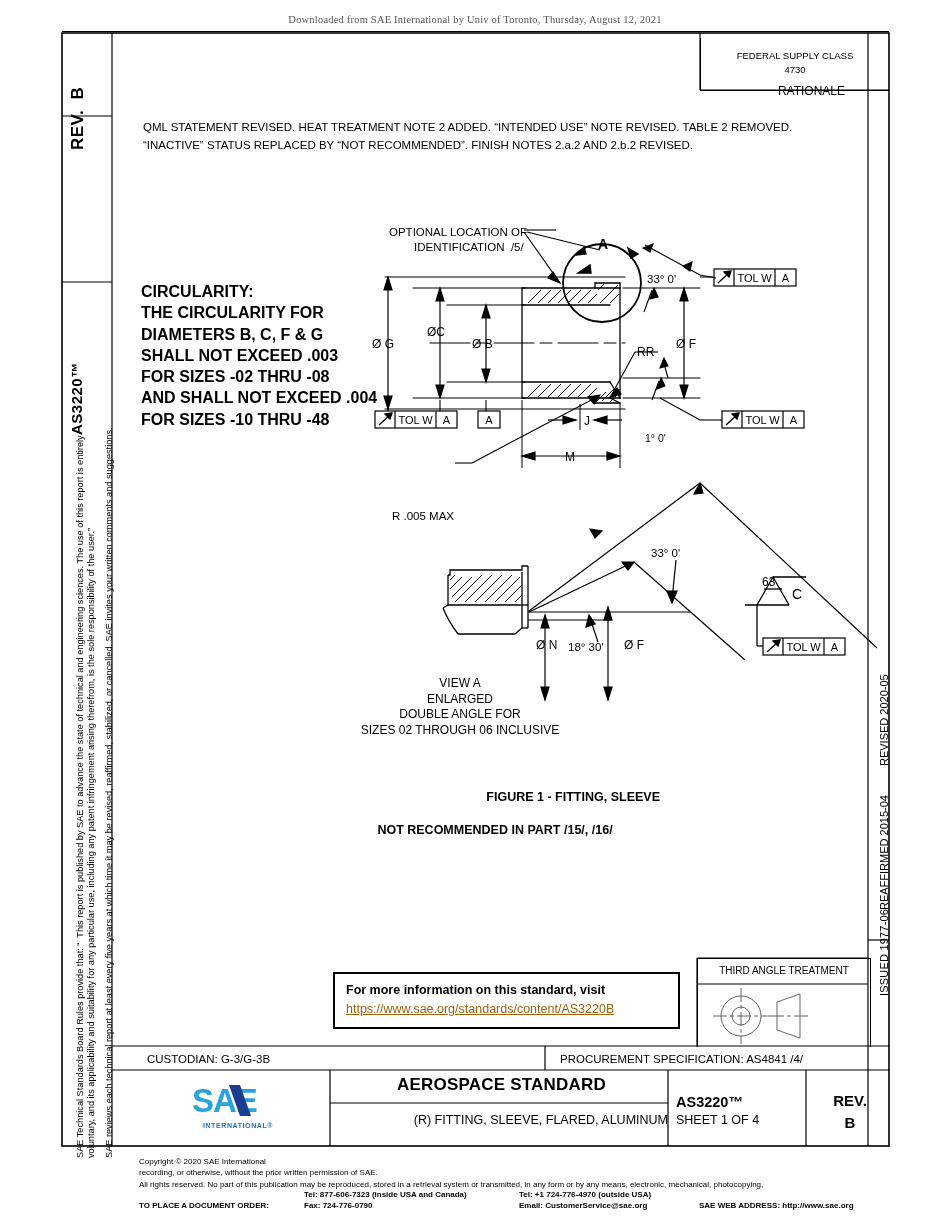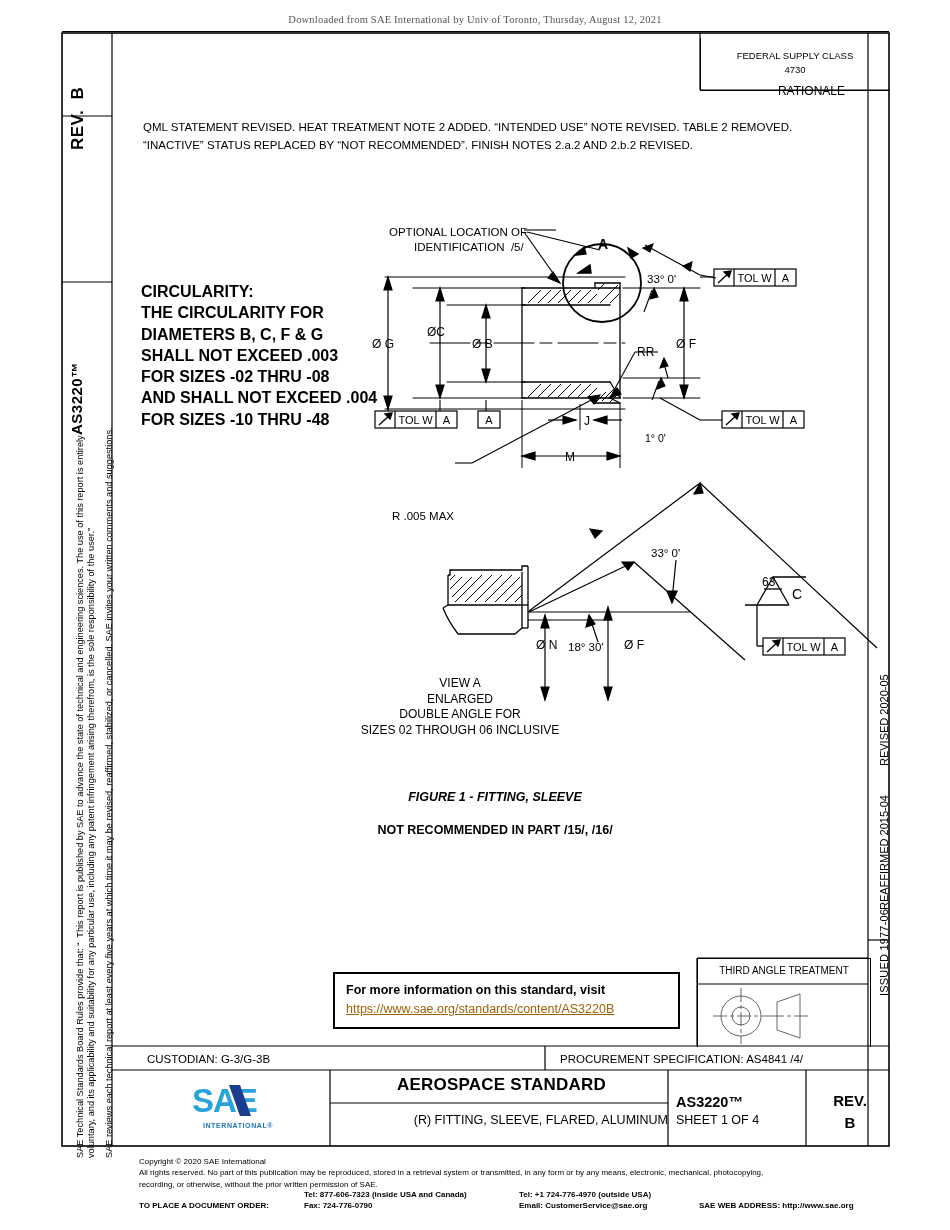"FIGURE 1 - FITTING, SLEEVE" #figure-caption { font-style: italic -> none; text-align: center -> right }
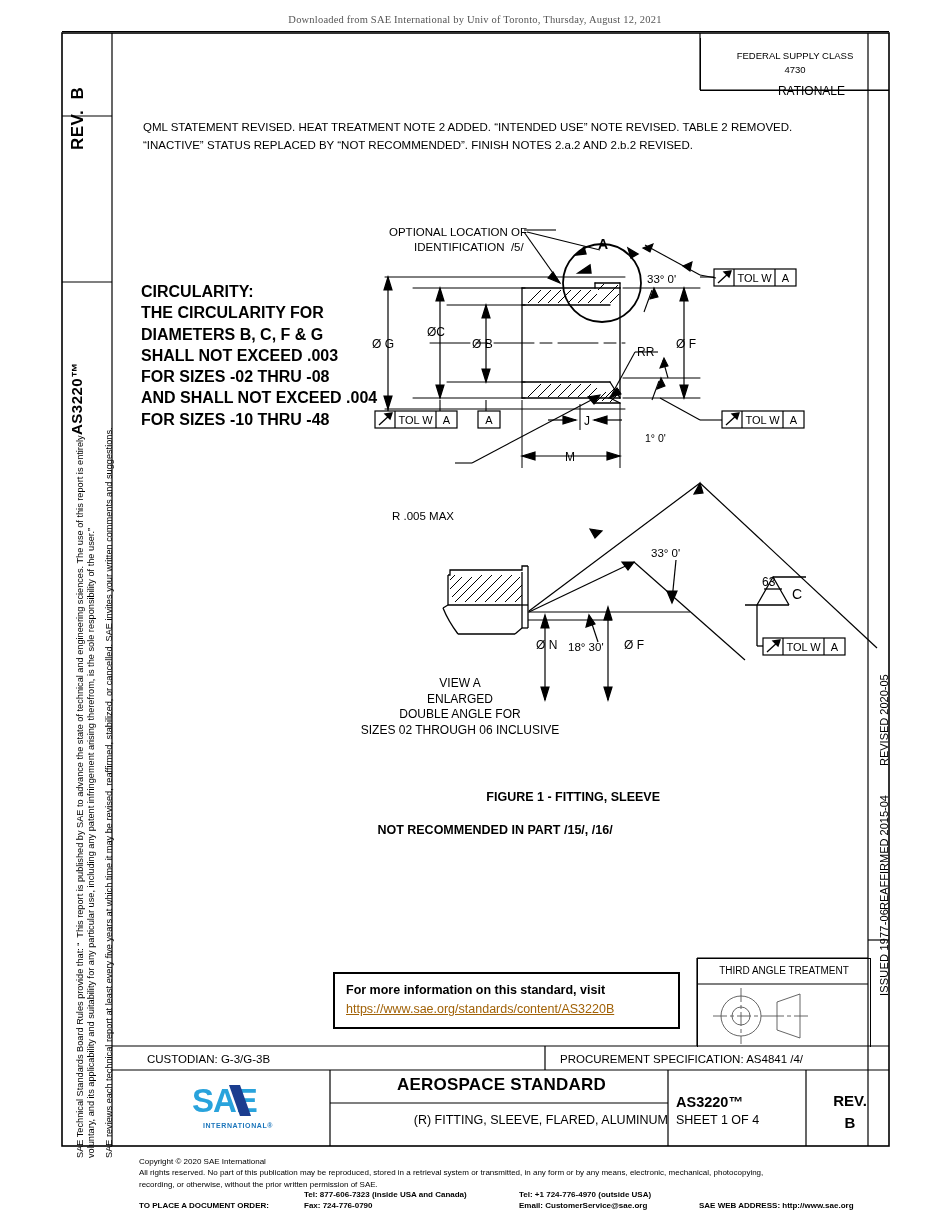"All rights reserved. No part" div { order: before "recording, or otherwise, without the" -> after "recording, or otherwise, without the" }
